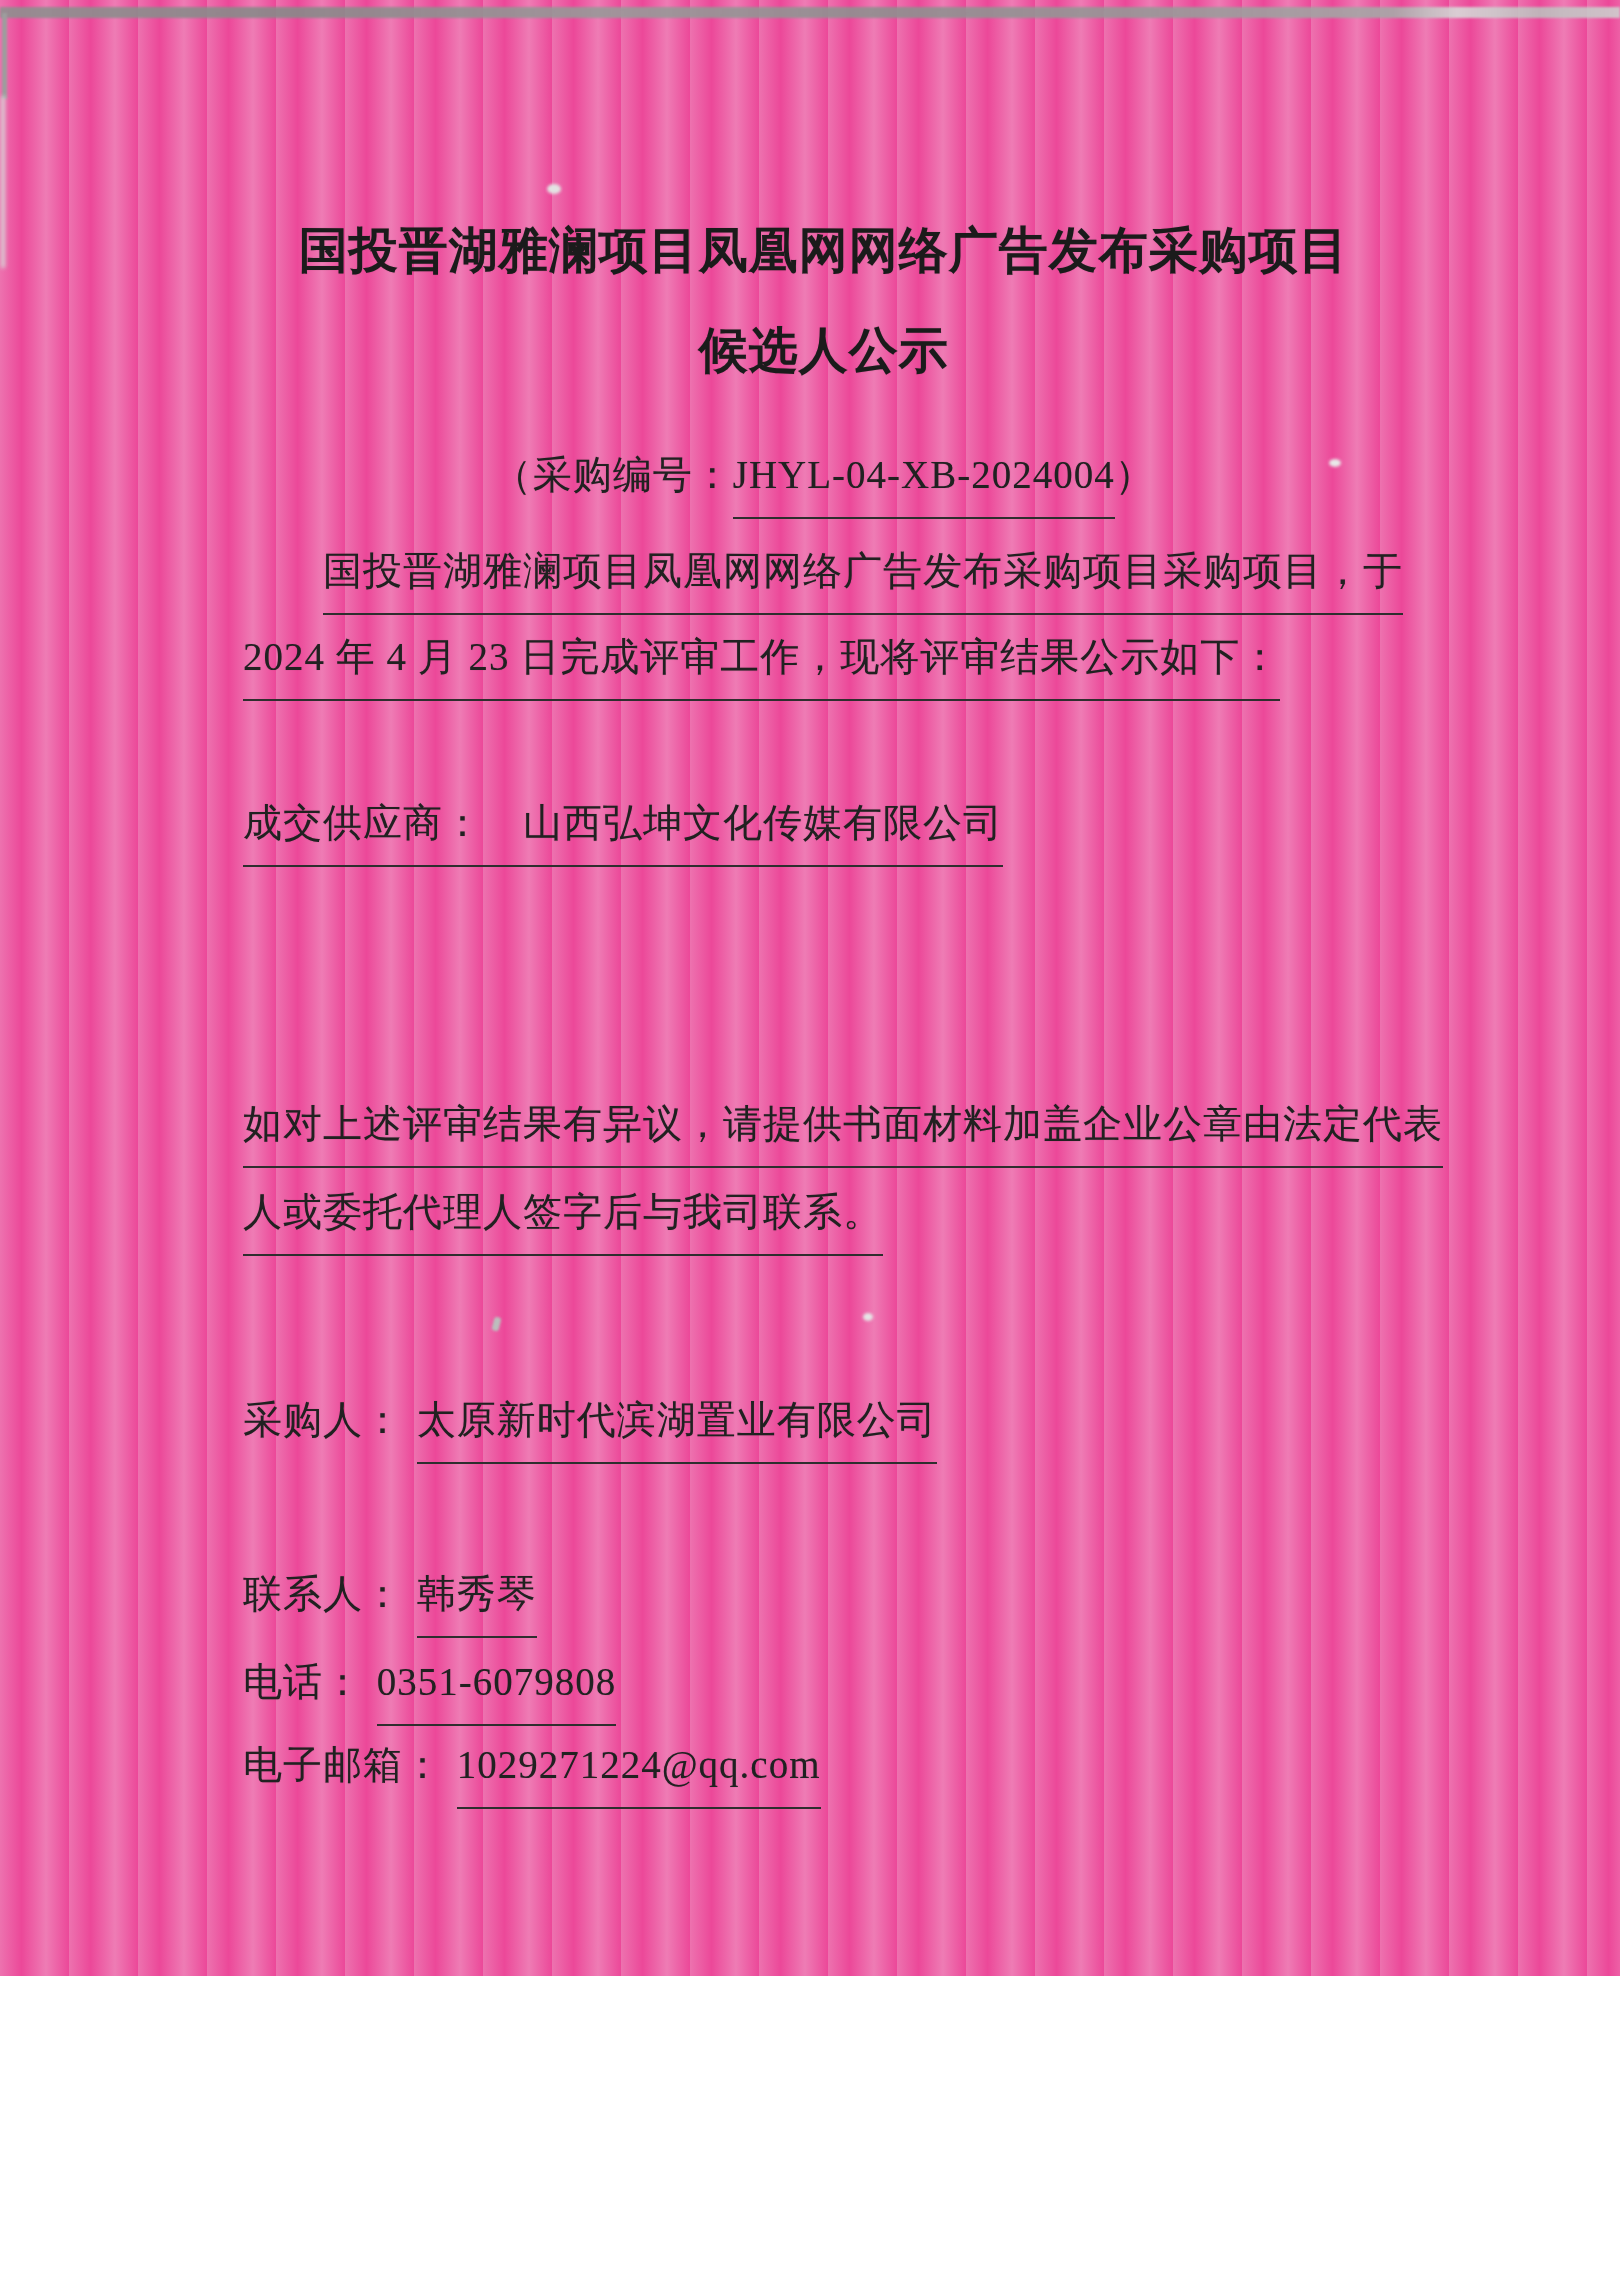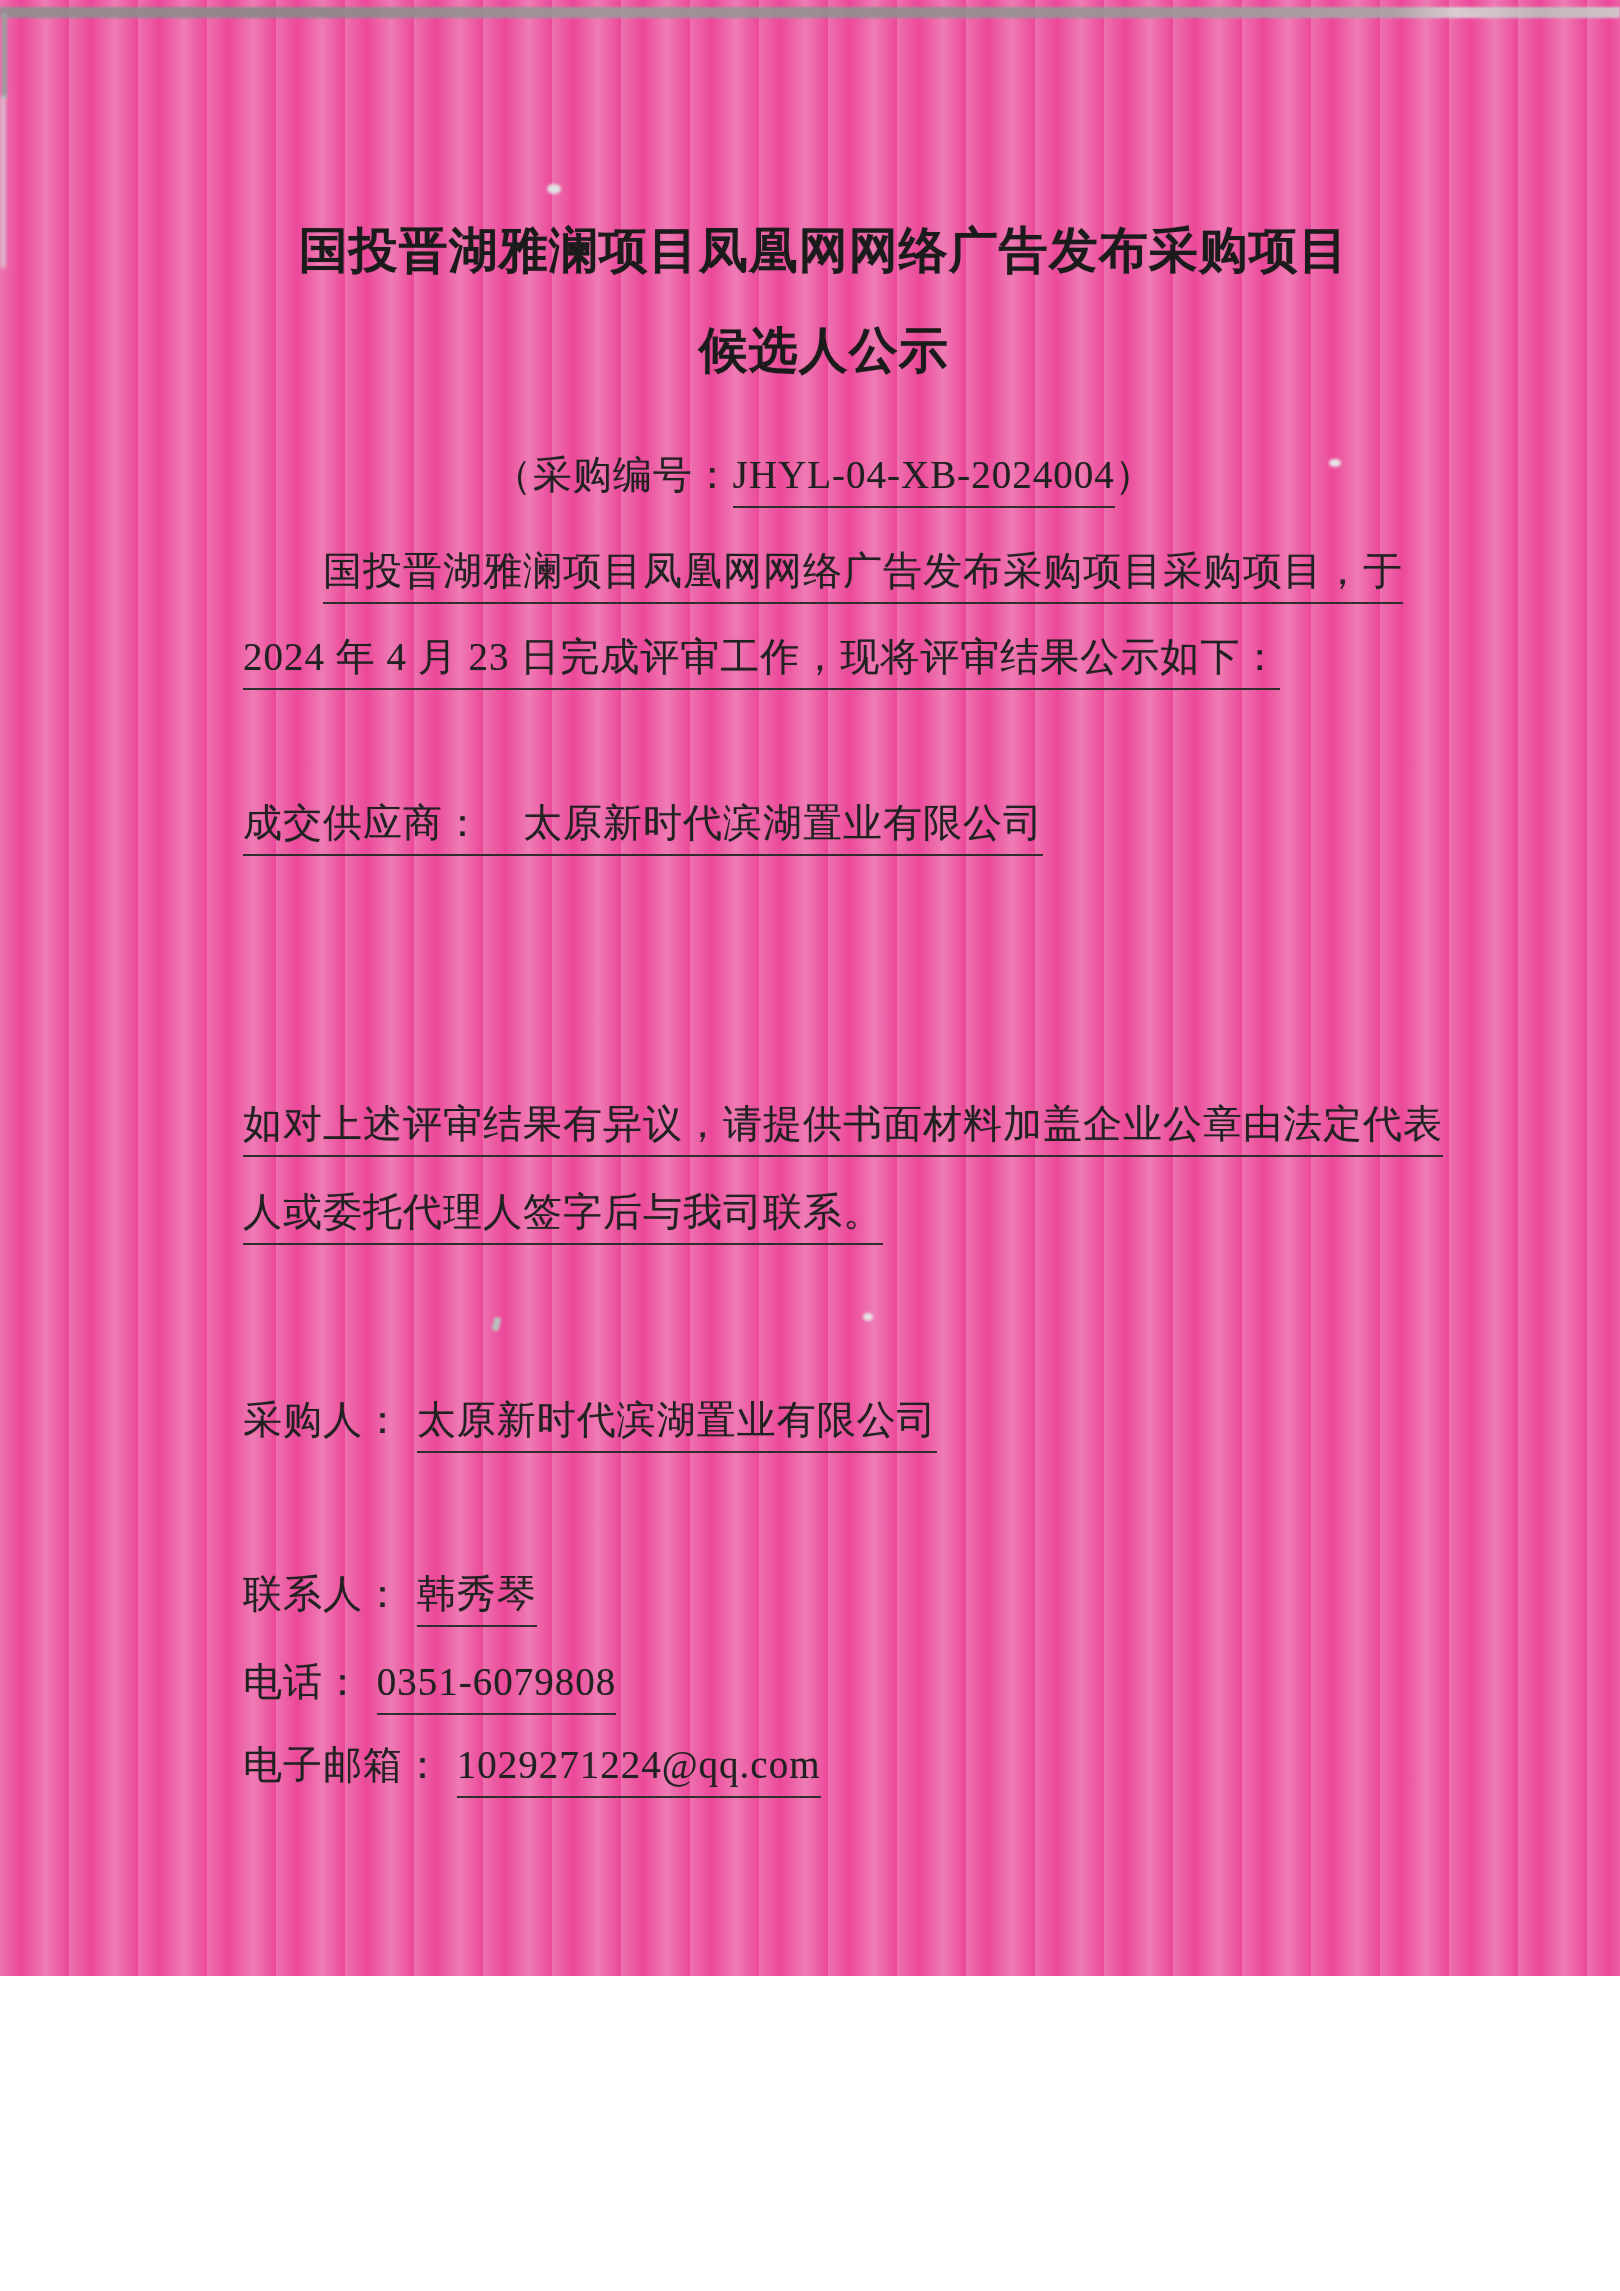"JHYL-04-XB-2024004" .u { padding-bottom: 10px -> 21px }
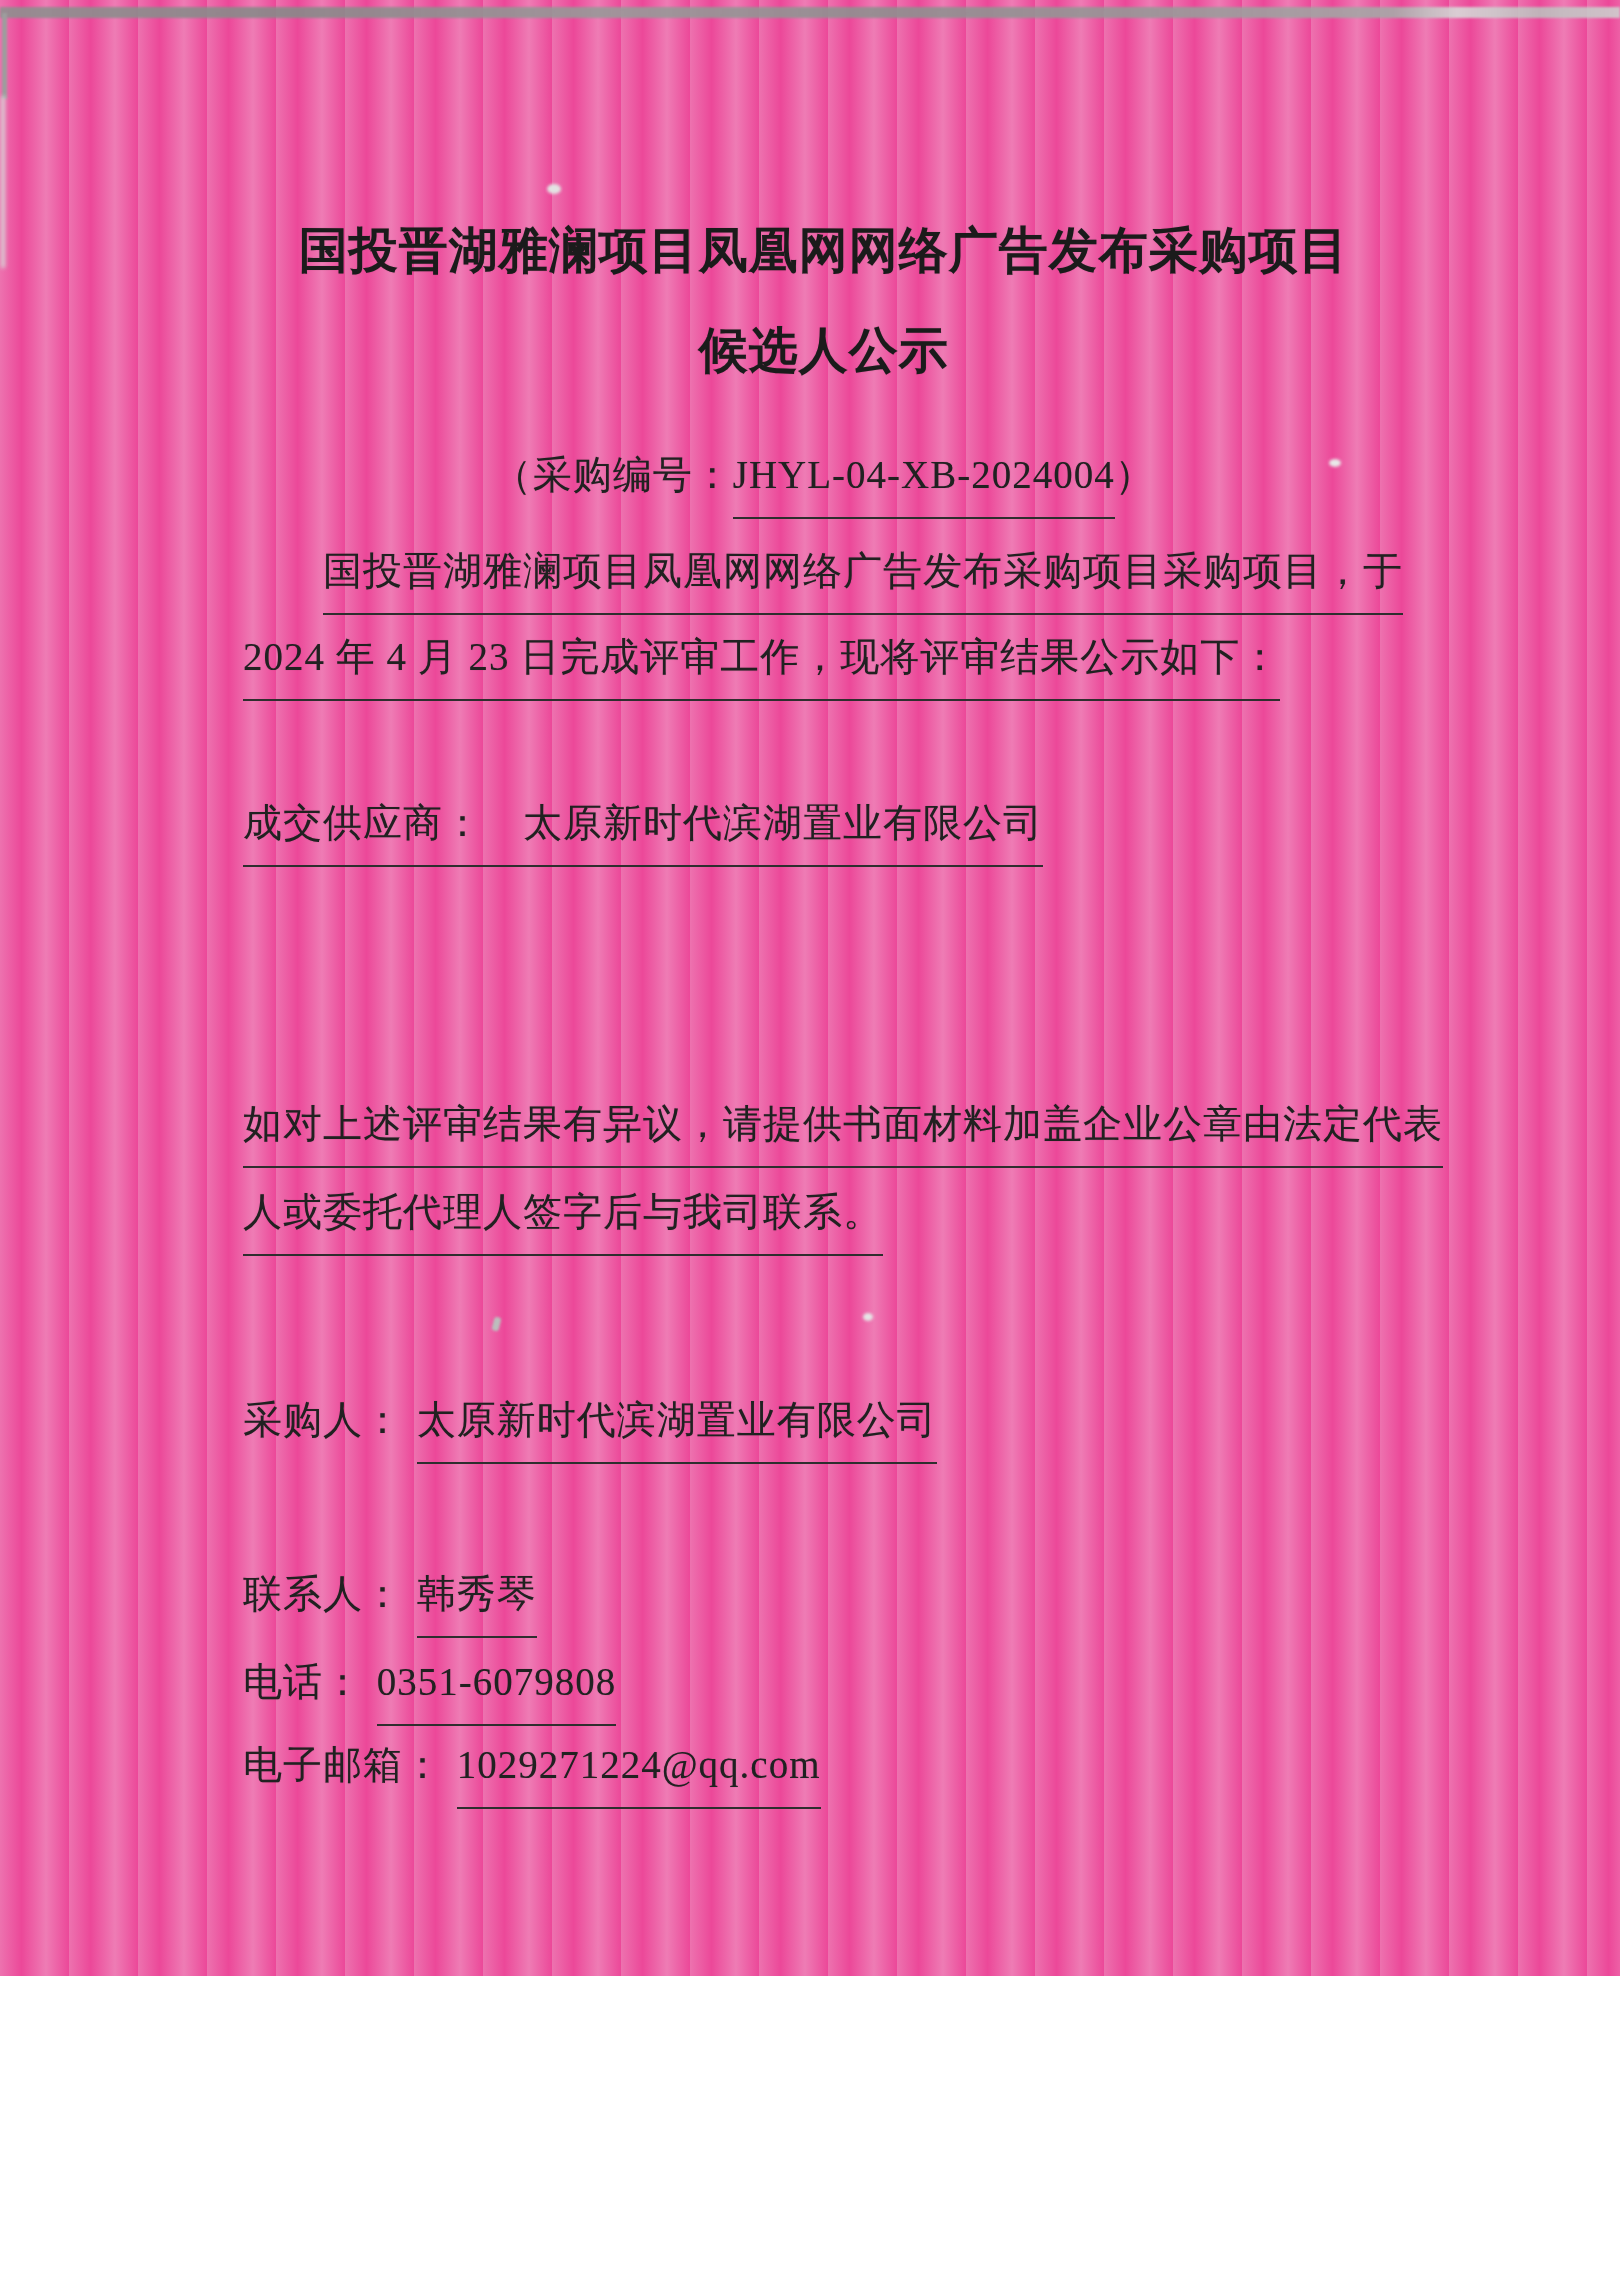"成交供应商： 太原新时代滨湖置业有限公司" span.u { text: 太原新时代滨湖置业 -> 山西弘坤文化传媒 }
